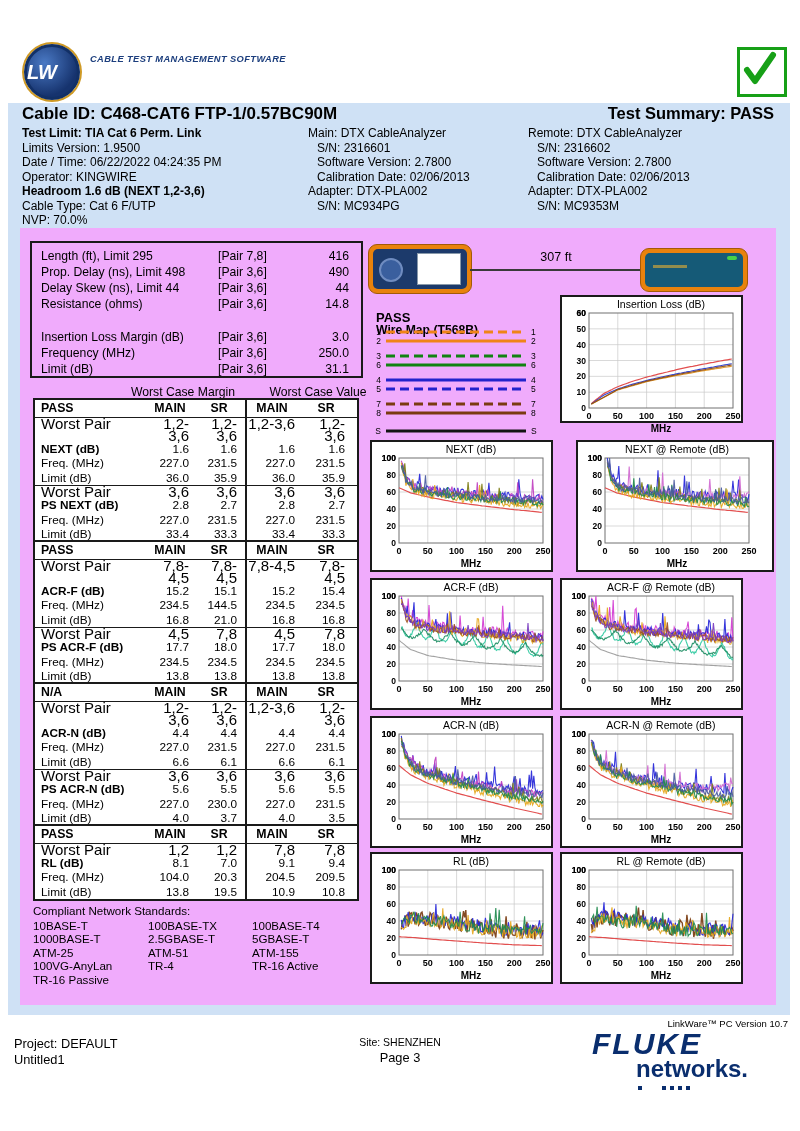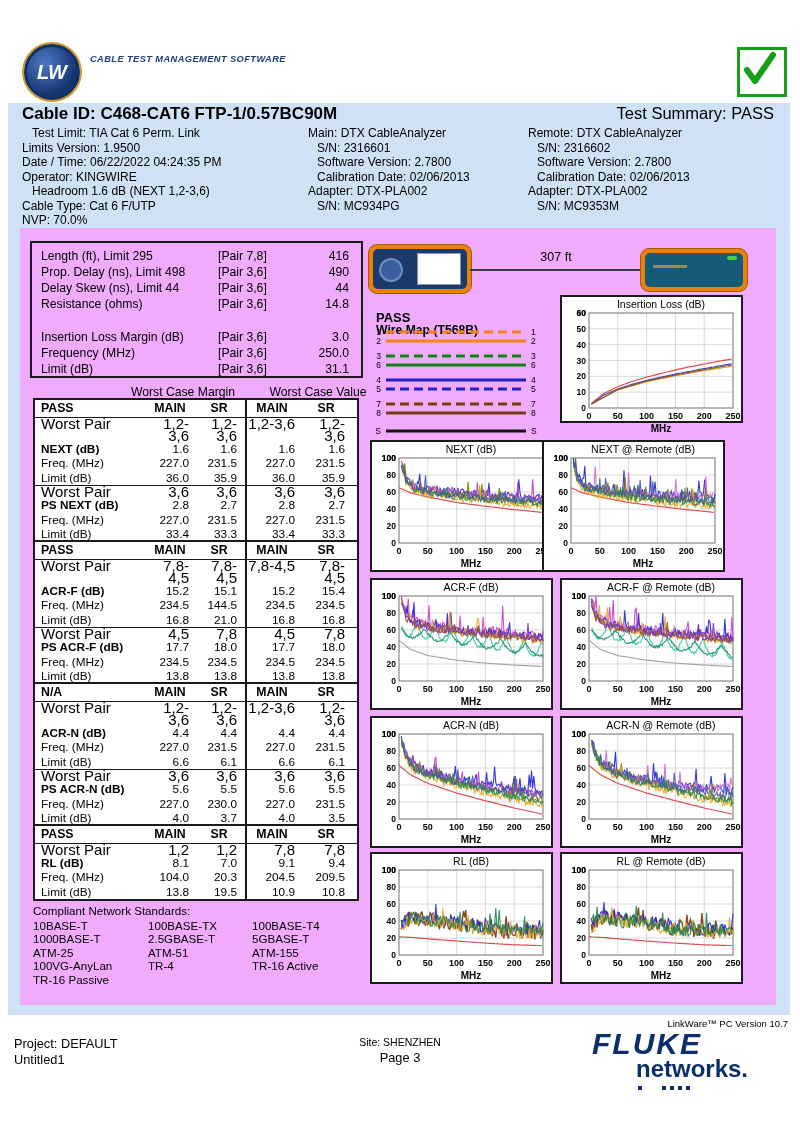"LW" .lw-badge { justify-content: center -> flex-start }
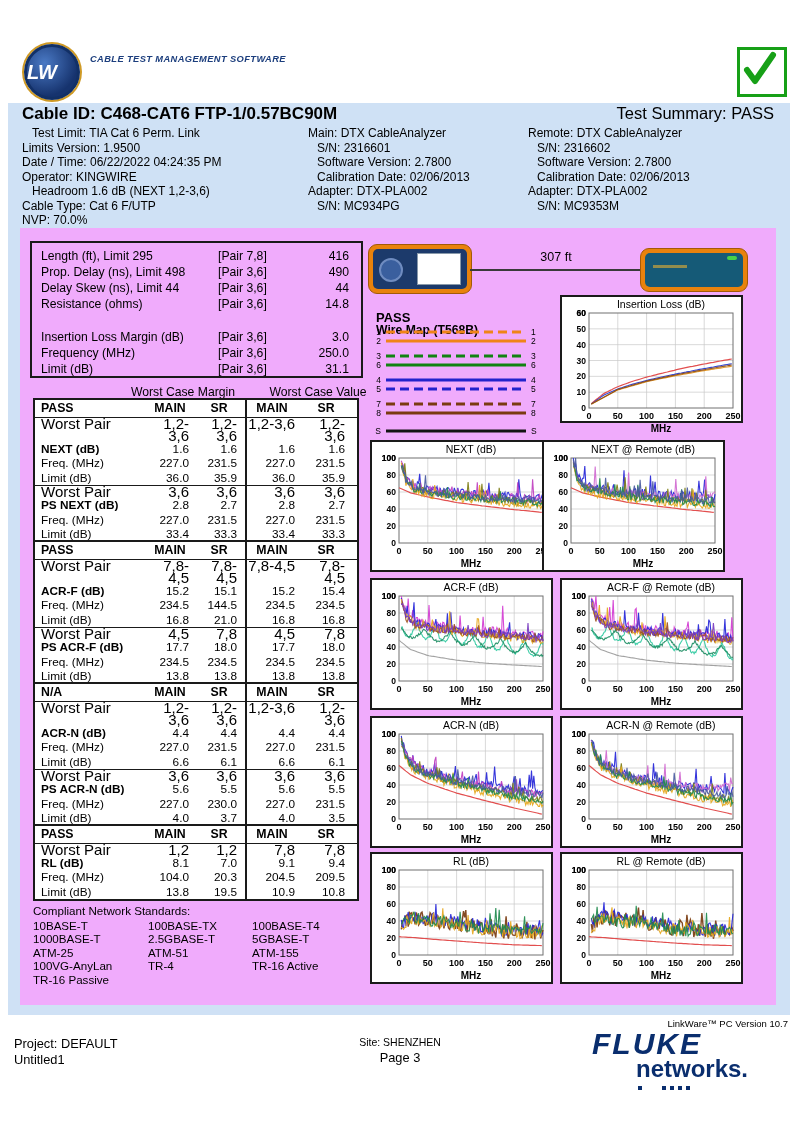"Test Summary: PASS" .h-summary { font-weight: normal -> bold }
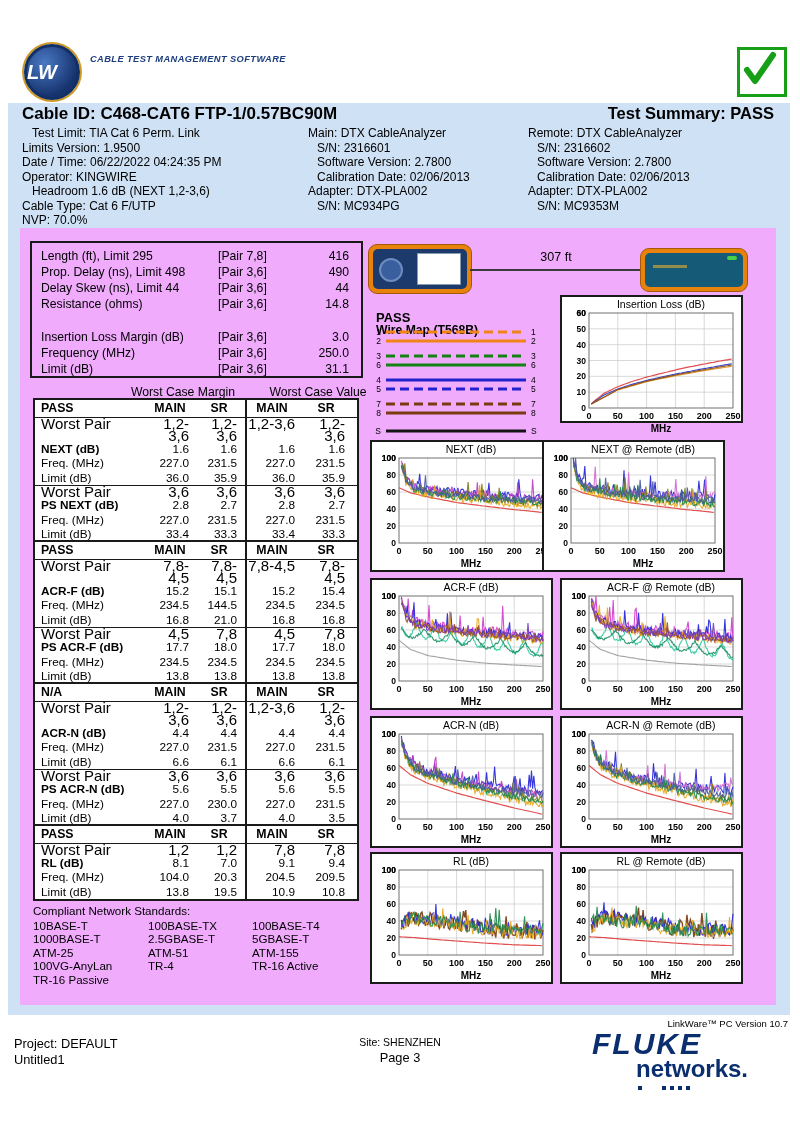"Test Limit: TIA Cat 6" .h-col .b { font-weight: normal -> bold; margin-left: 10px -> none }
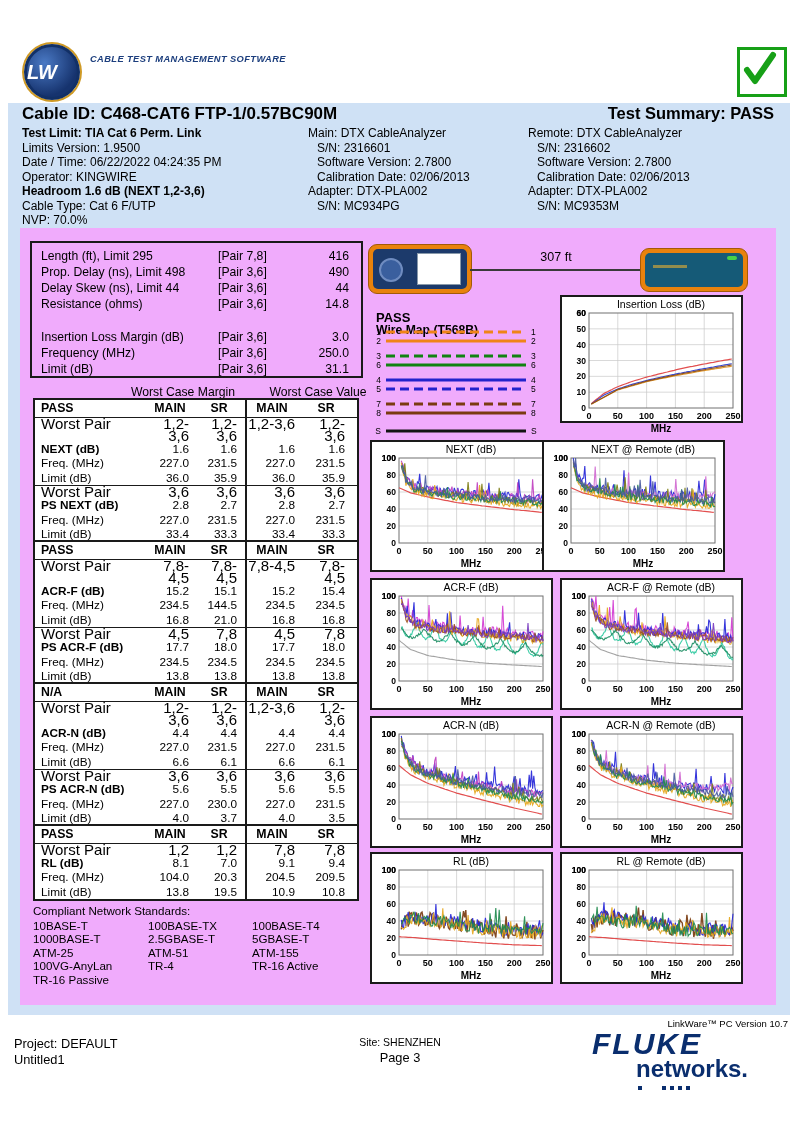"NEXT @ Remote (dB)" div.chart-box { left: 522px -> 556px; width: 183px -> 198px }
